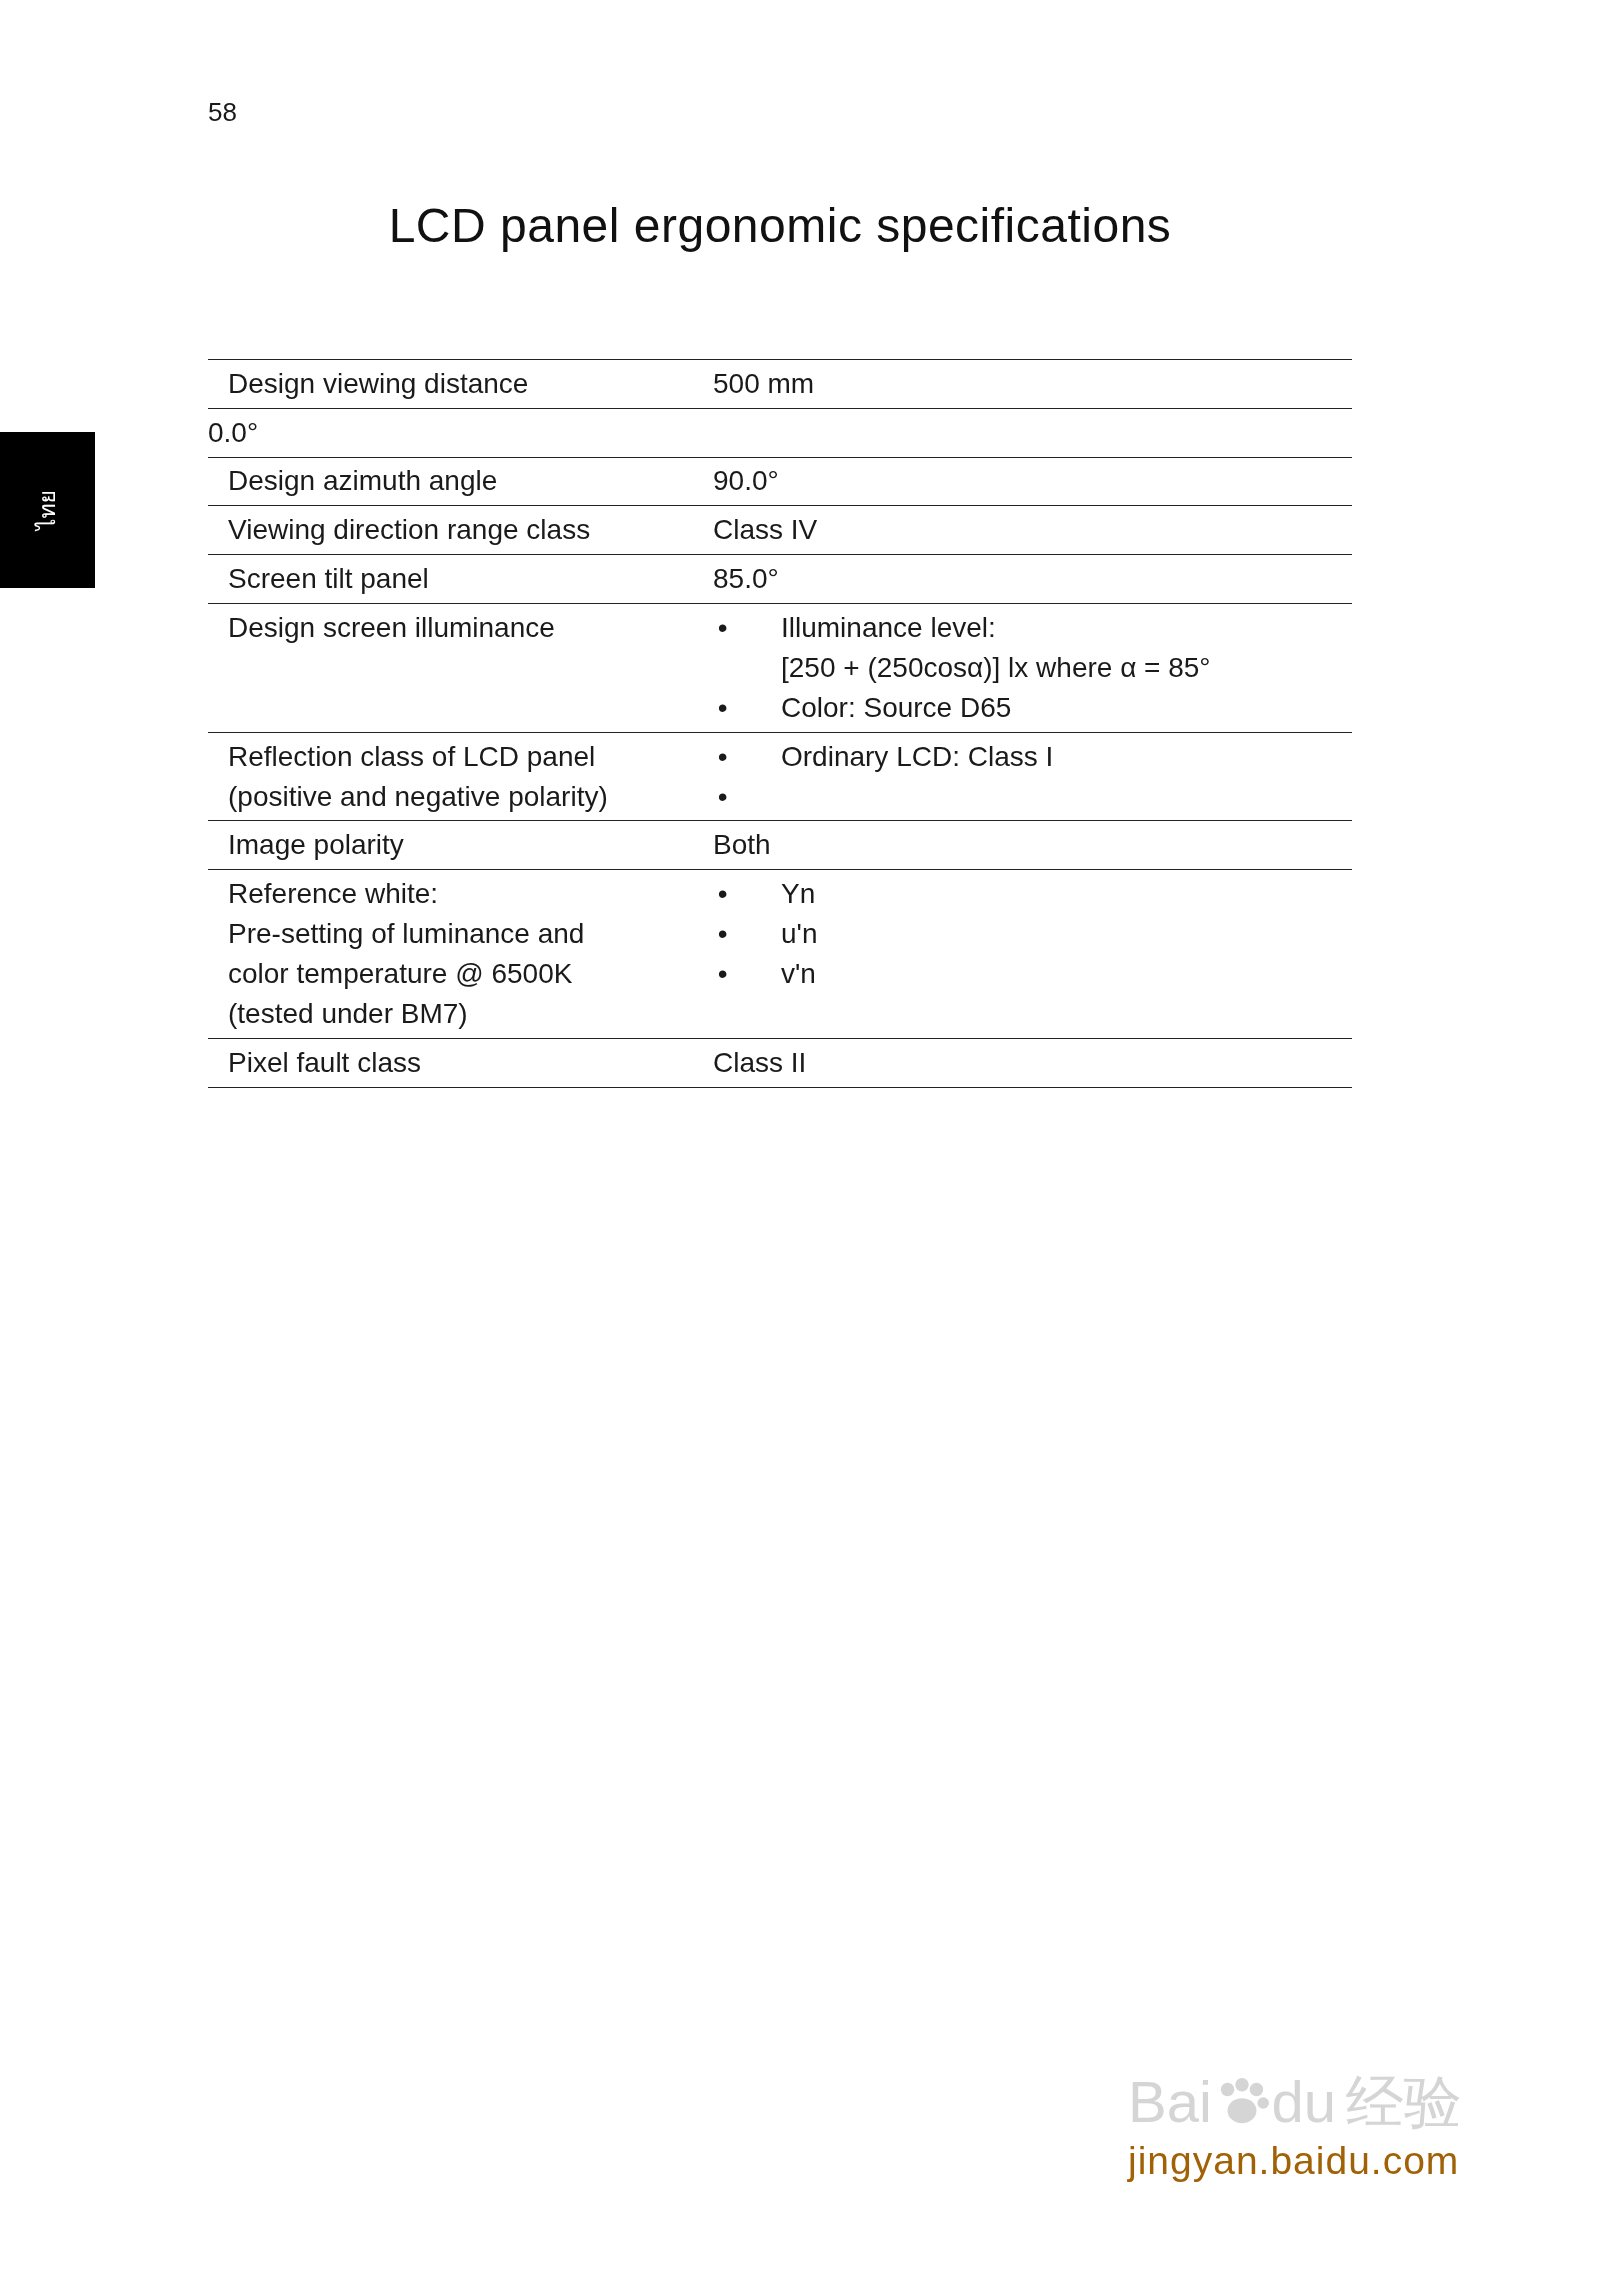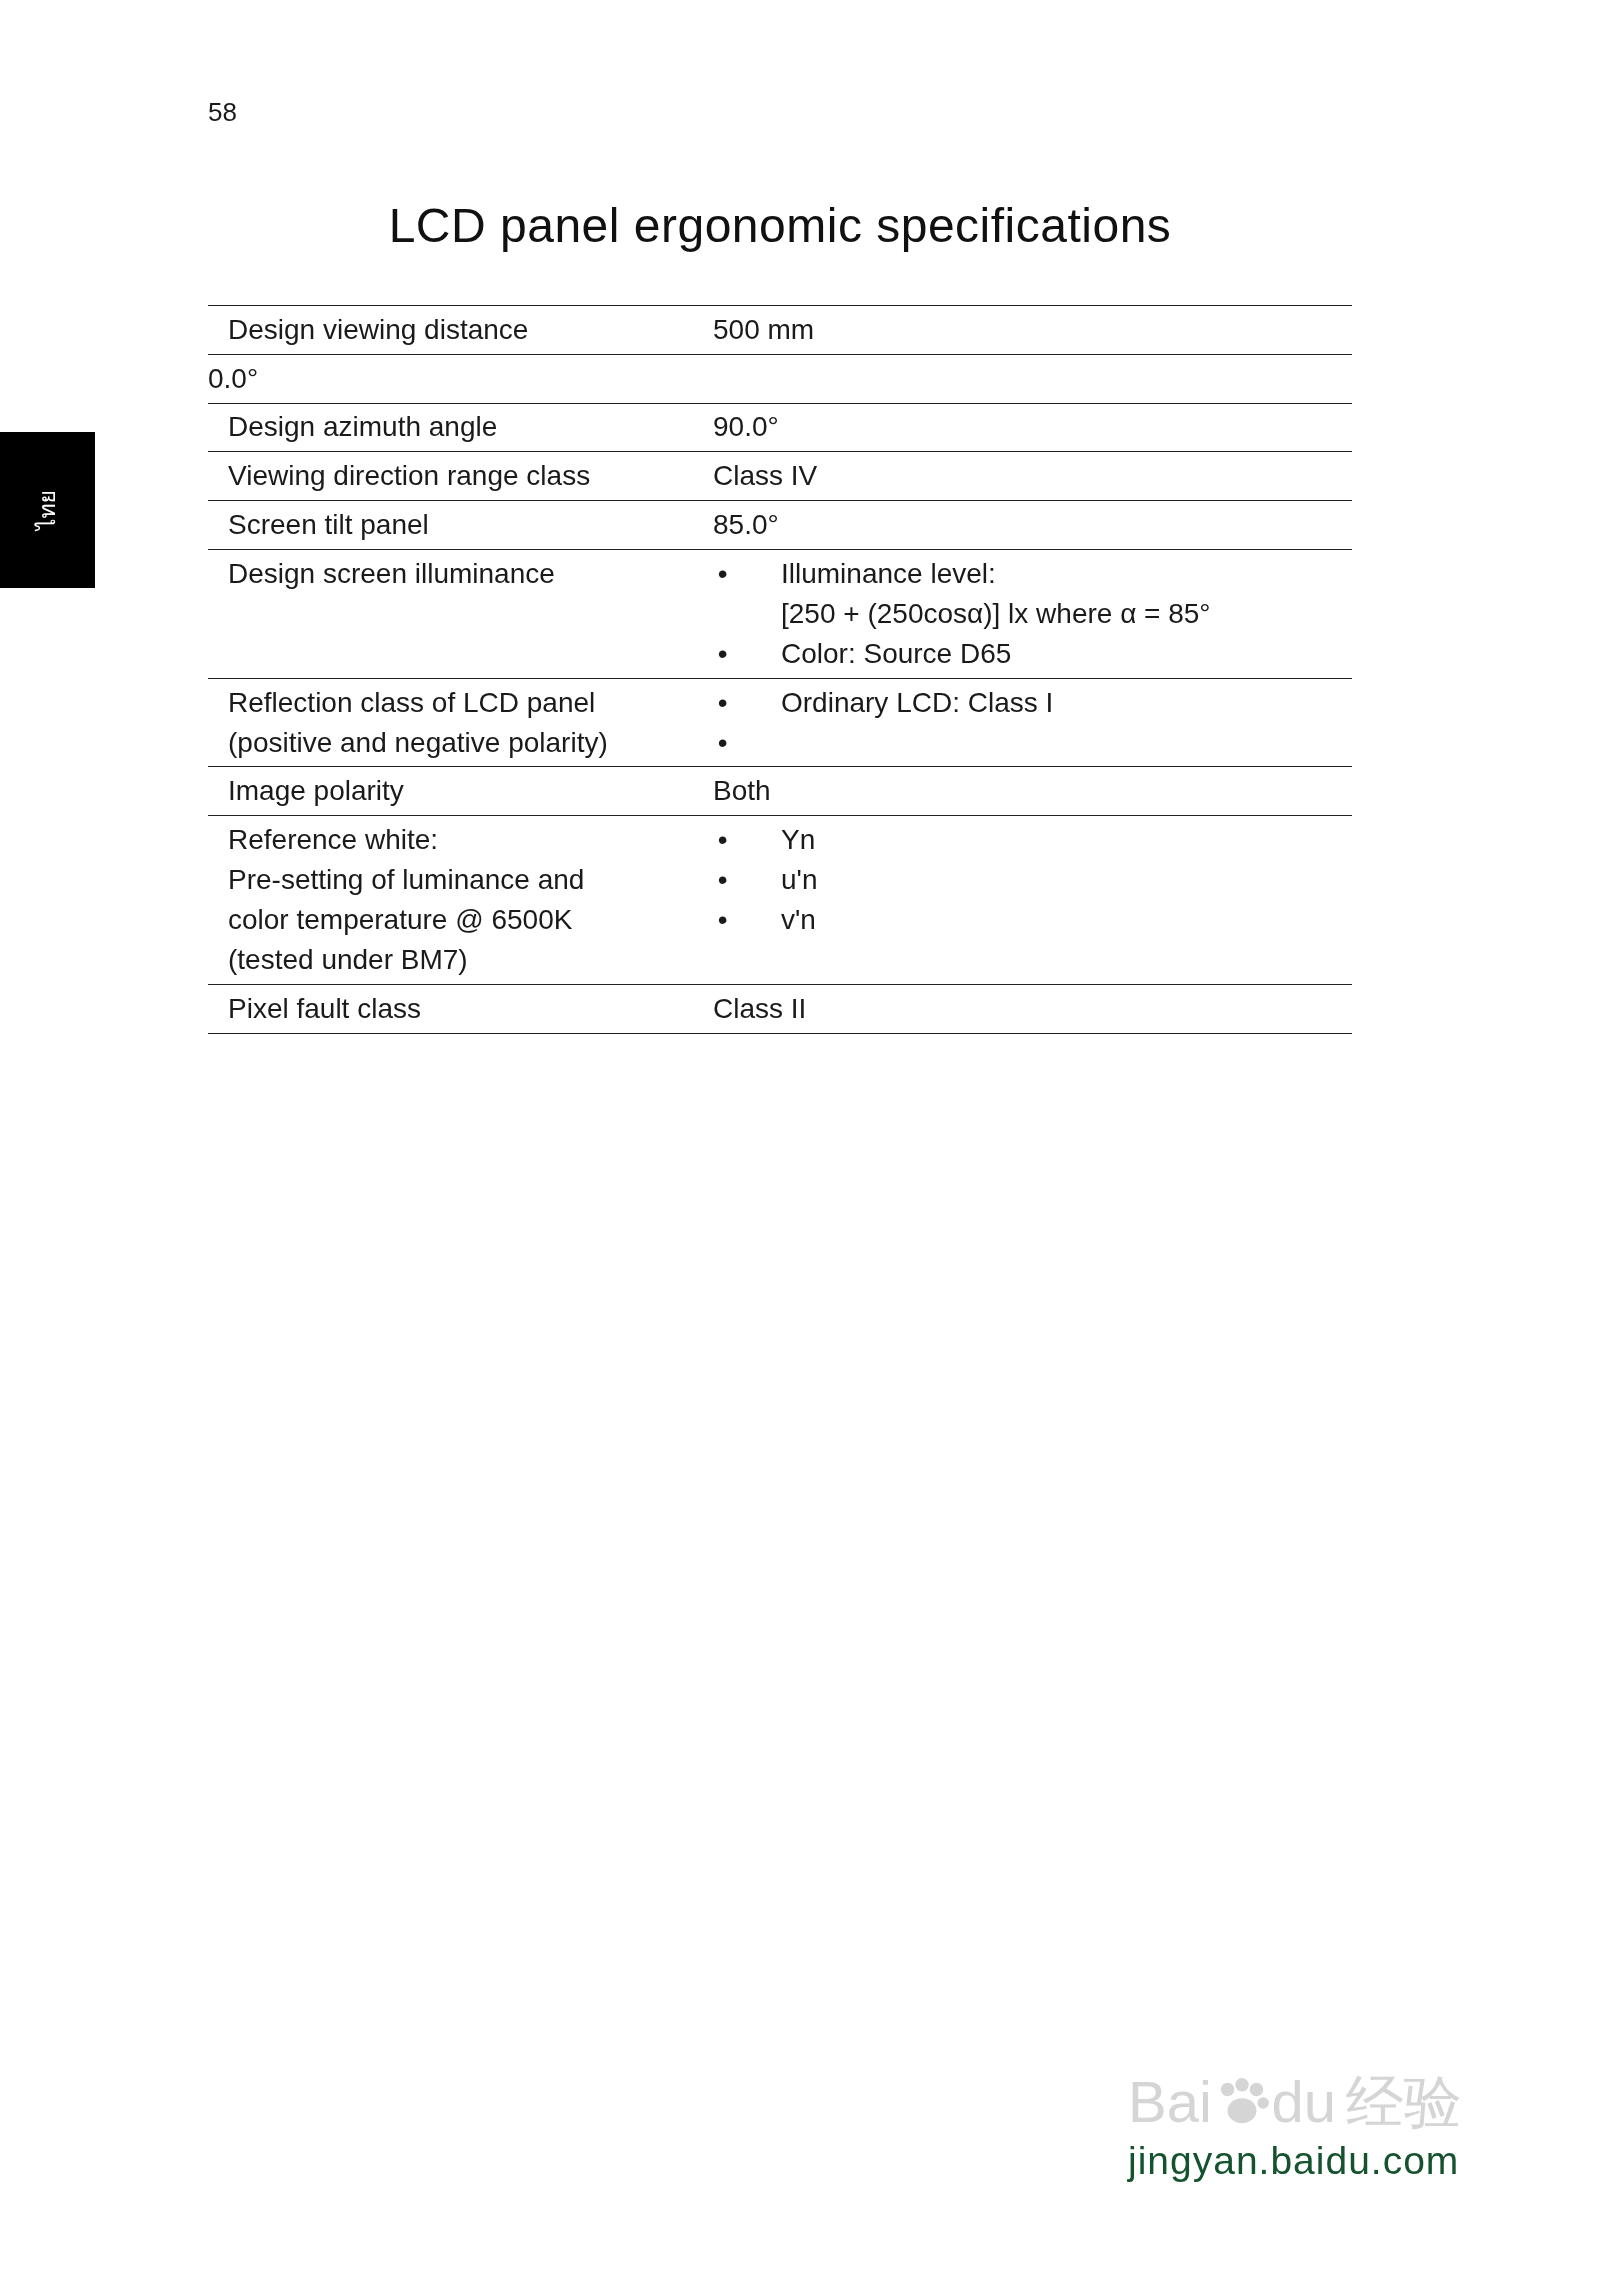"Design viewing distance" .spec-table { margin-top: 52px -> 106px }
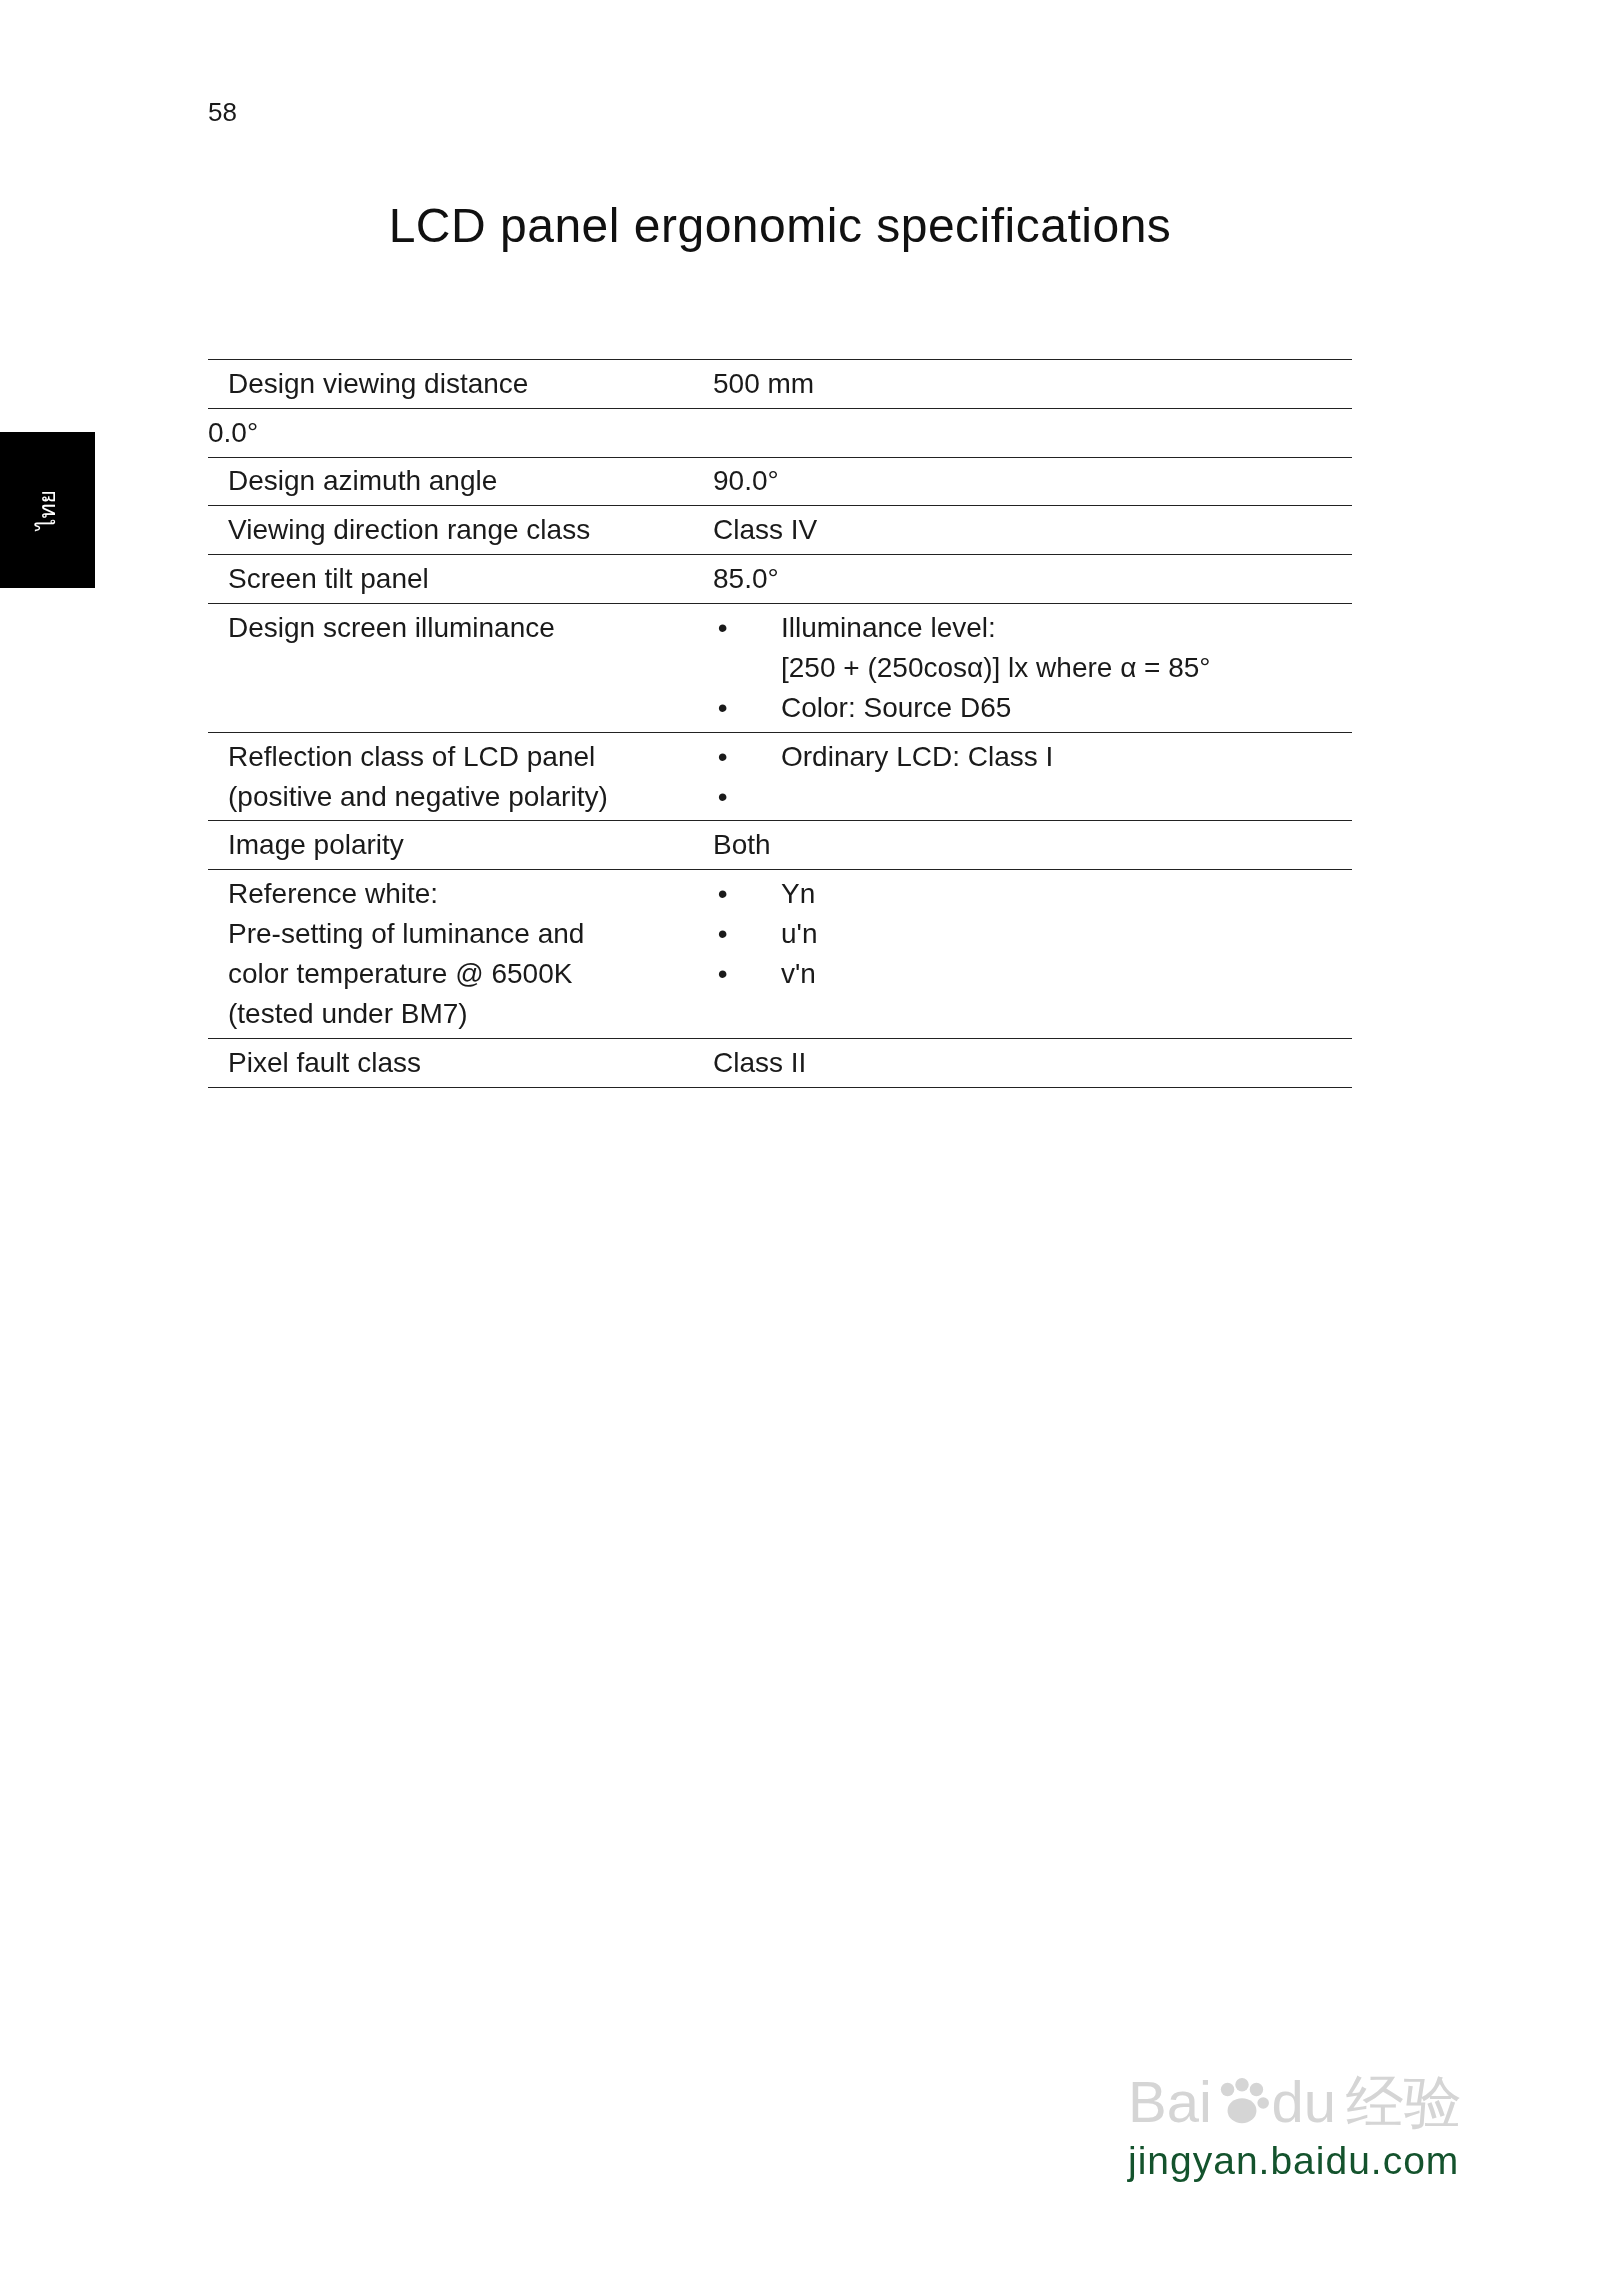"jingyan.baidu.com" .wm-url { color: #14532d -> #a16207 }
